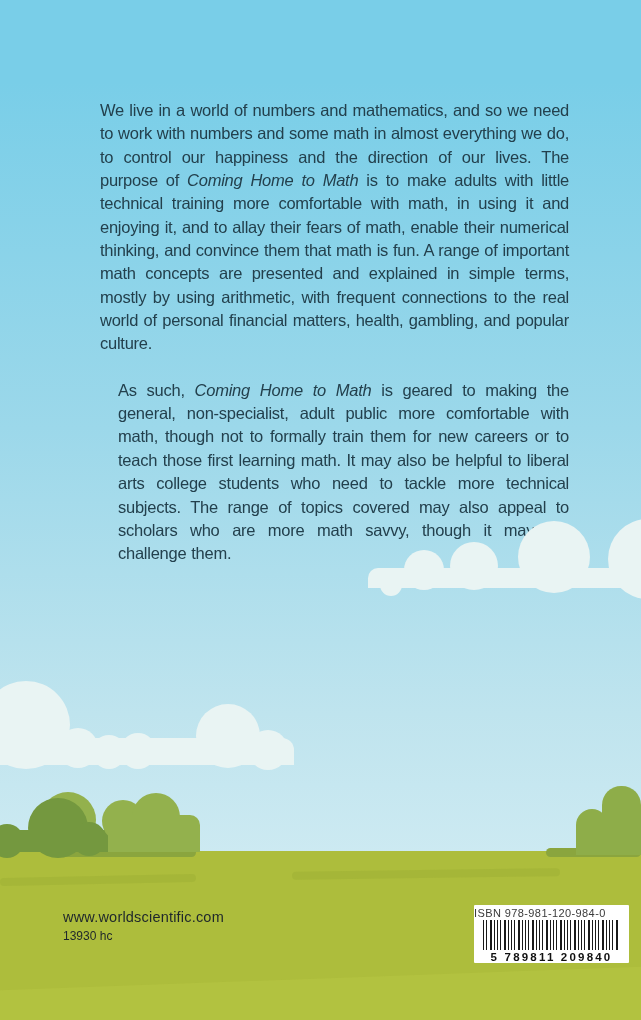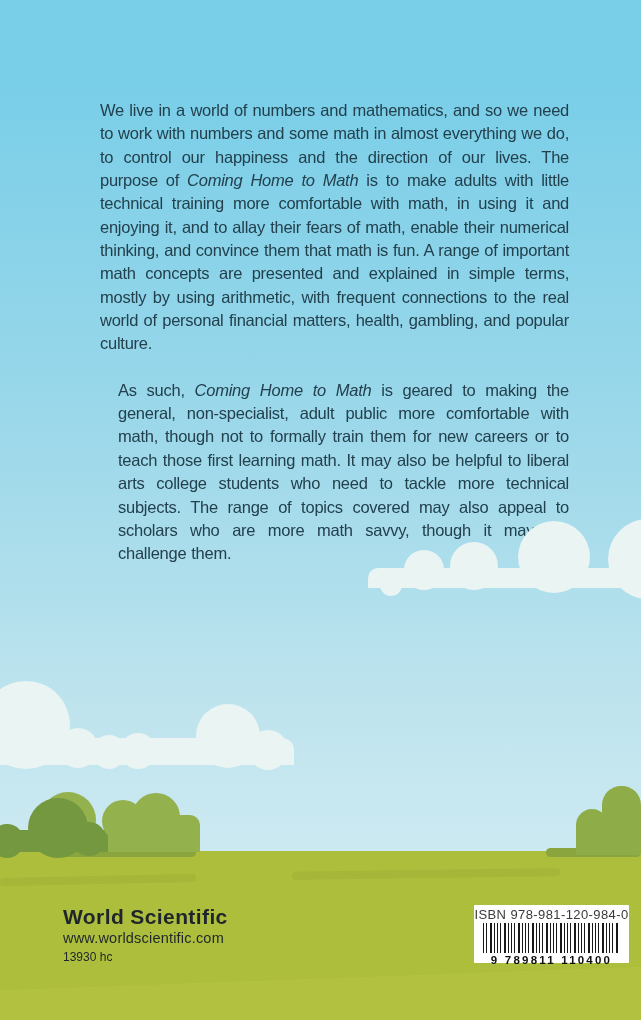"World Scientific" div.pub-name { html: <div>World Scientific</div> -> none }
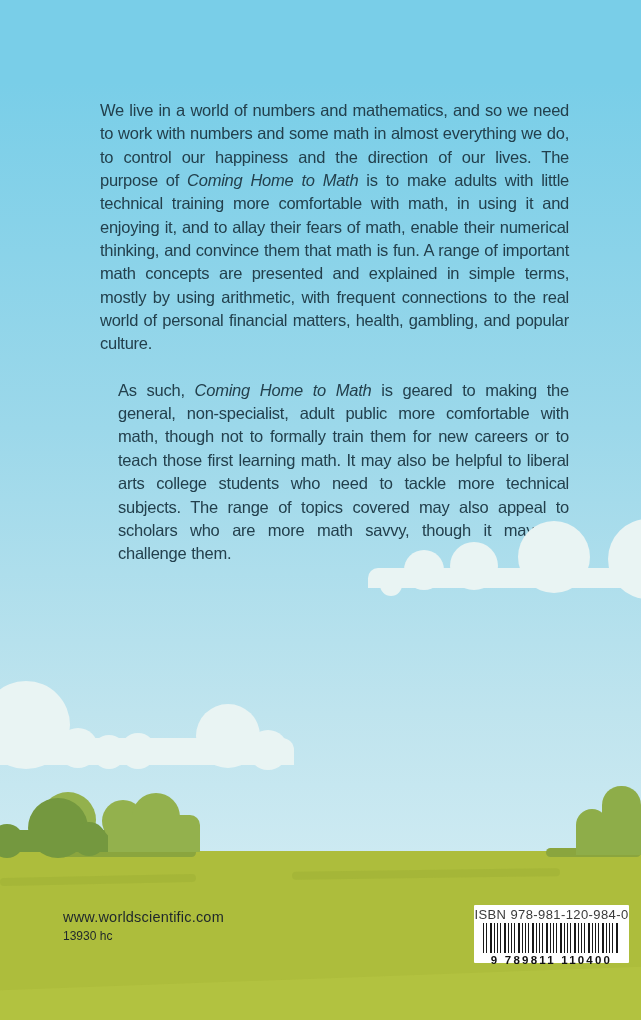"ISBN 978-981-120-984-0" .bc-label { font-size: 13px -> 11px; text-align: center -> left }
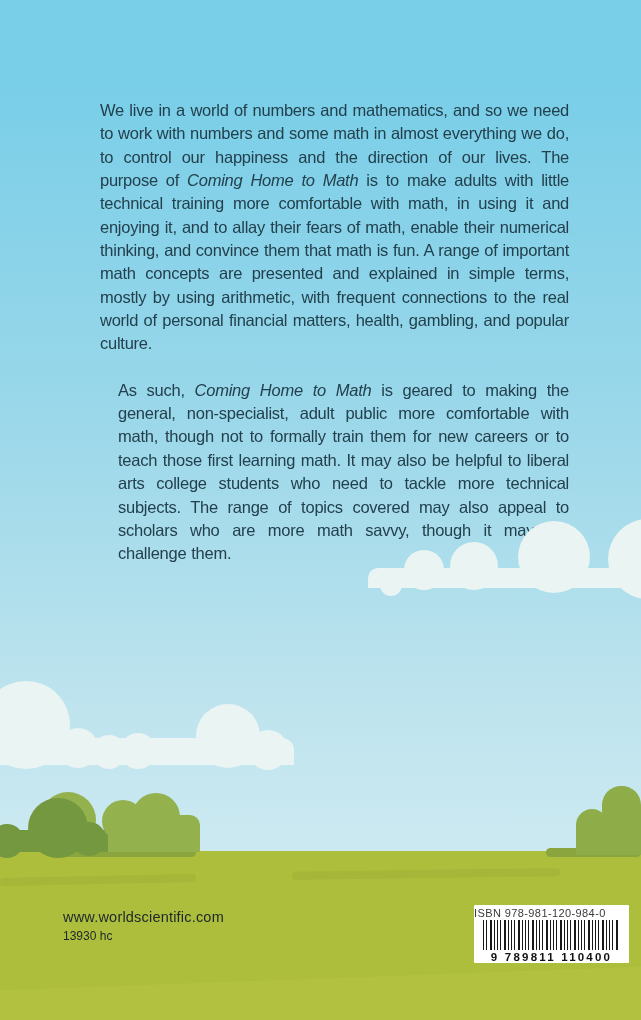"9 789811 110400" div.bc-digits { text: 9 789811 110400 -> 5 789811 209840 }
